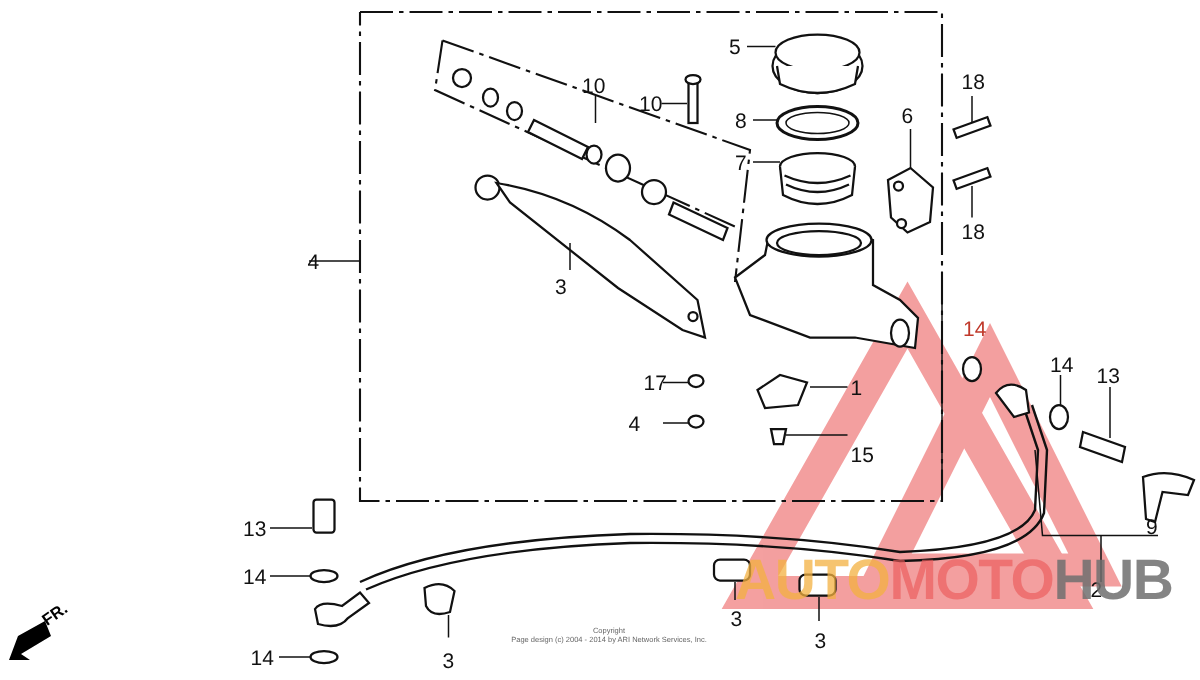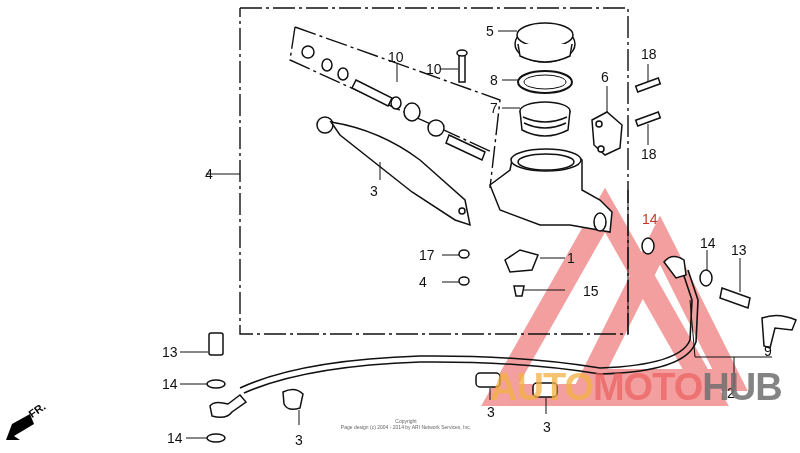"17" div.label { left: 419px -> 429px }
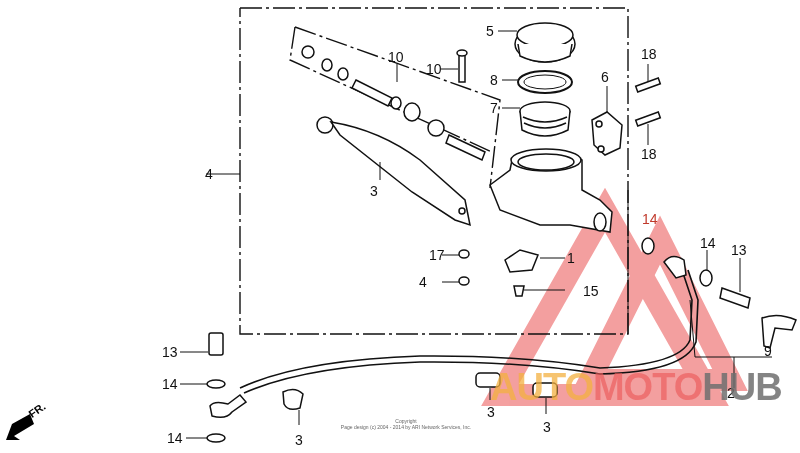"15" div.label { margin-left: 16px -> none; top: 284px -> 296px }
